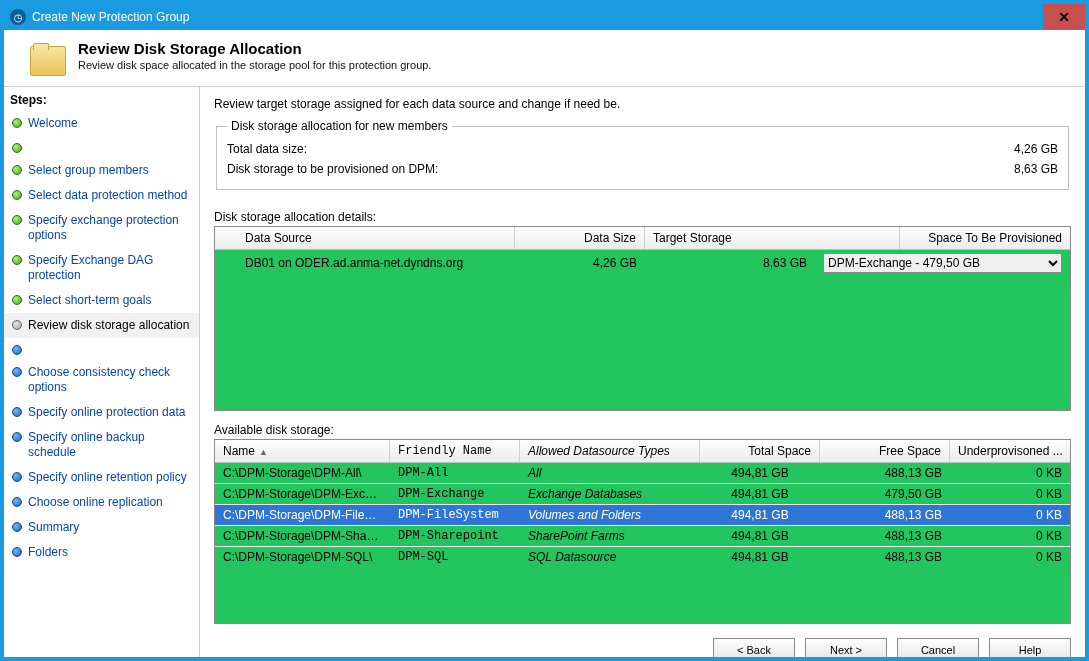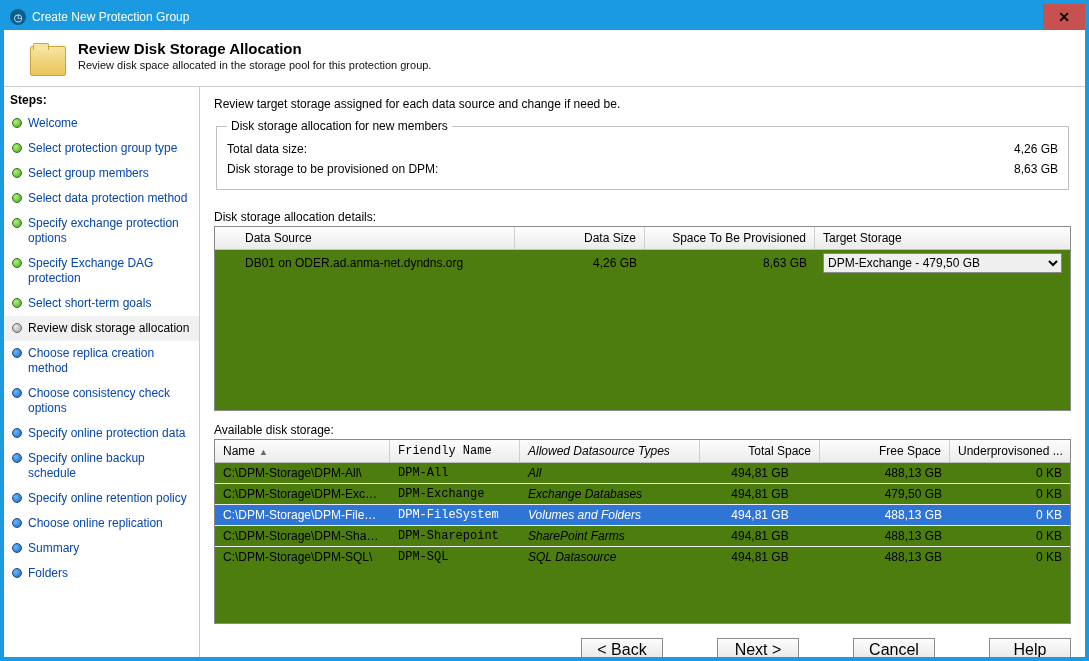"Select protection group type" div.step-link { html: <div>Select protection group type</div> -> none }
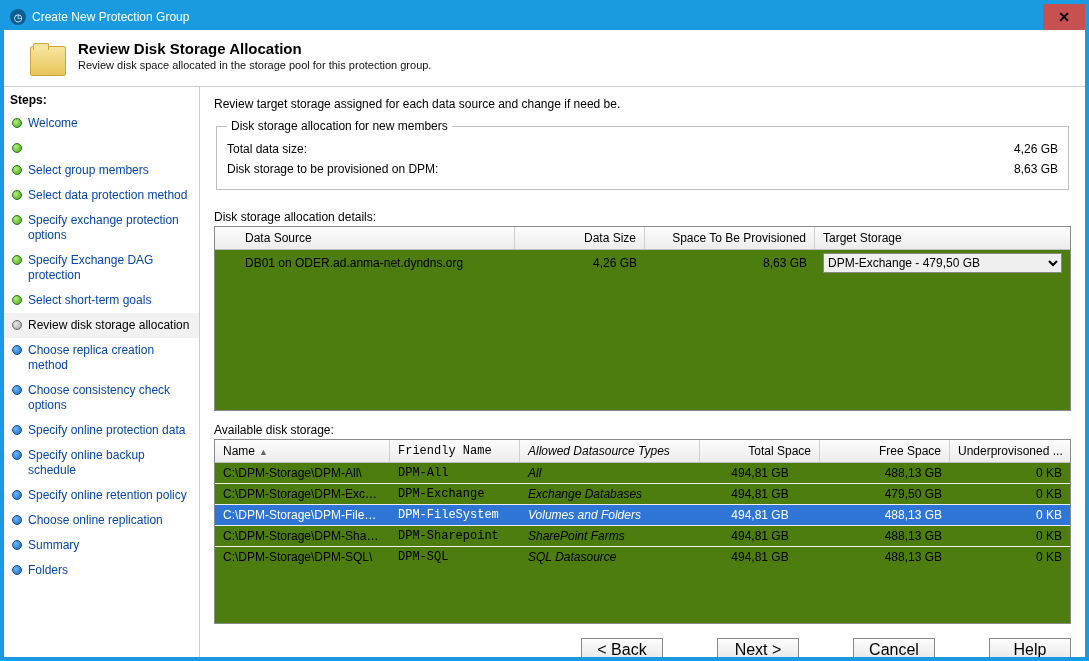"Data Source" .grid { background: #4d7c0f -> #22c55e }
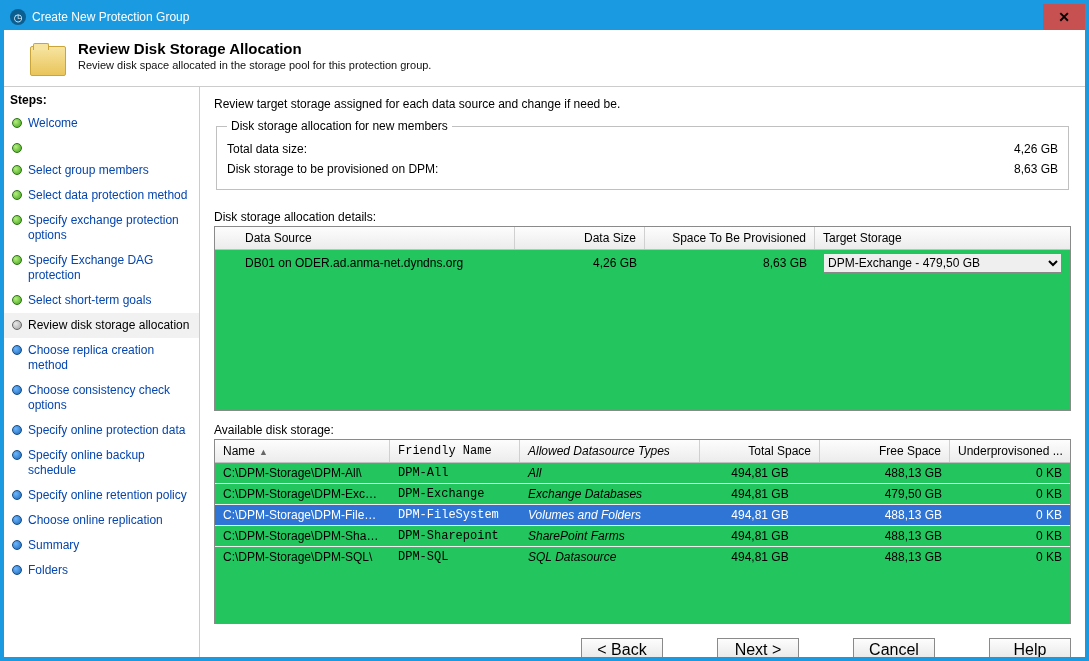"Space To Be Provisioned" div.cell { order: before "Target Storage" -> after "Target Storage" }
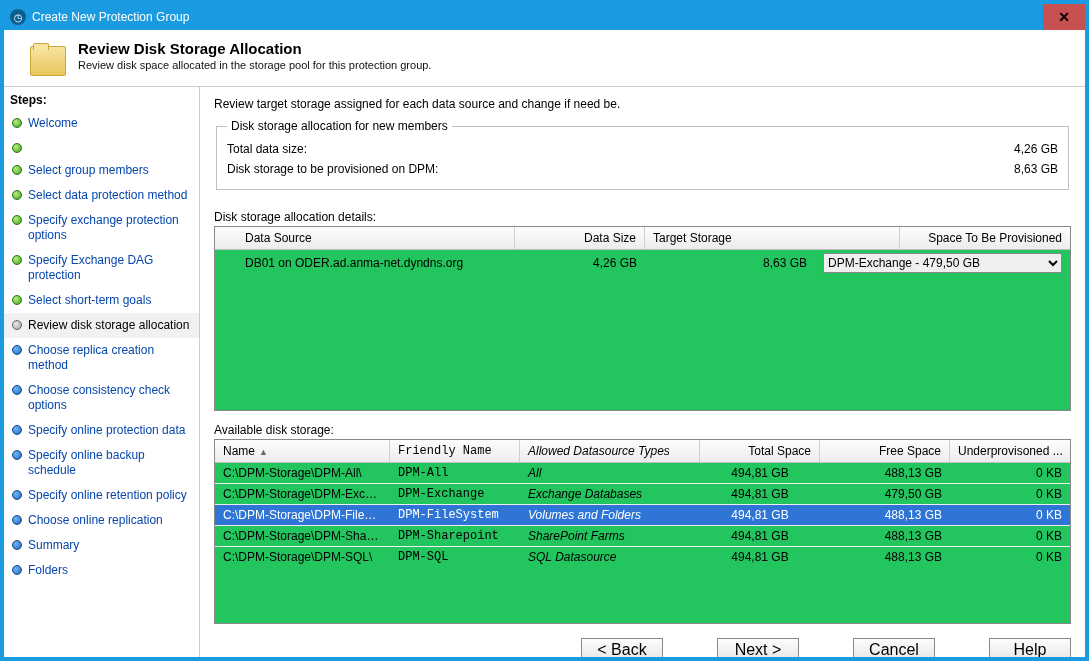"Choose replica creation method" div.step-link { html: <div>Choose replica creation method</div> -> none }
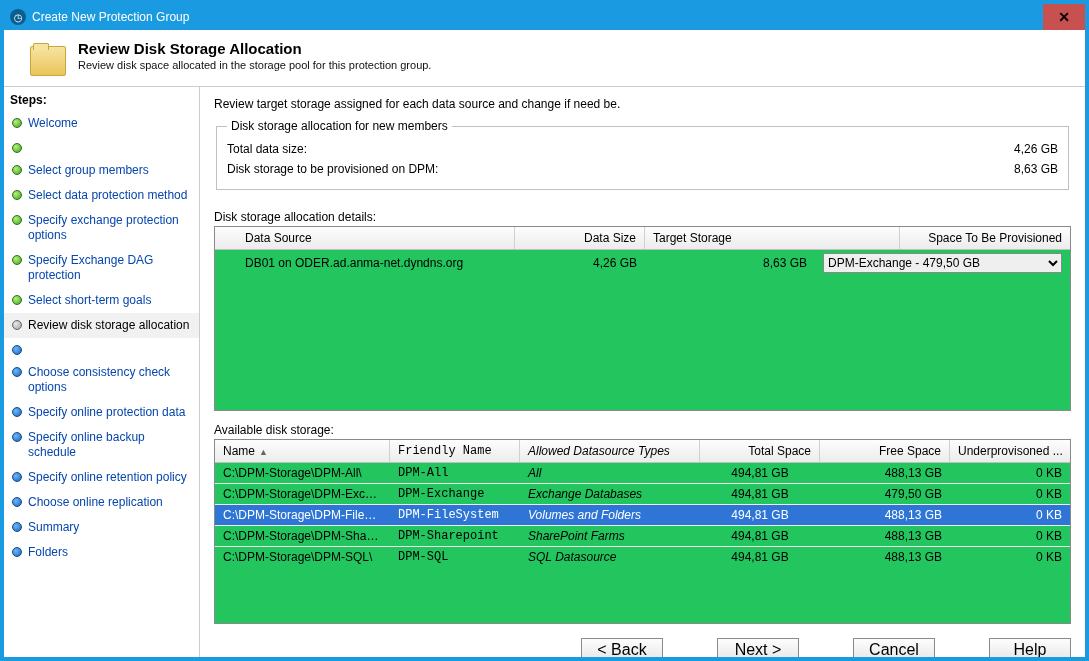"< Back" .btn { font-size: 16px -> 11px; margin-left: 44px -> none }
